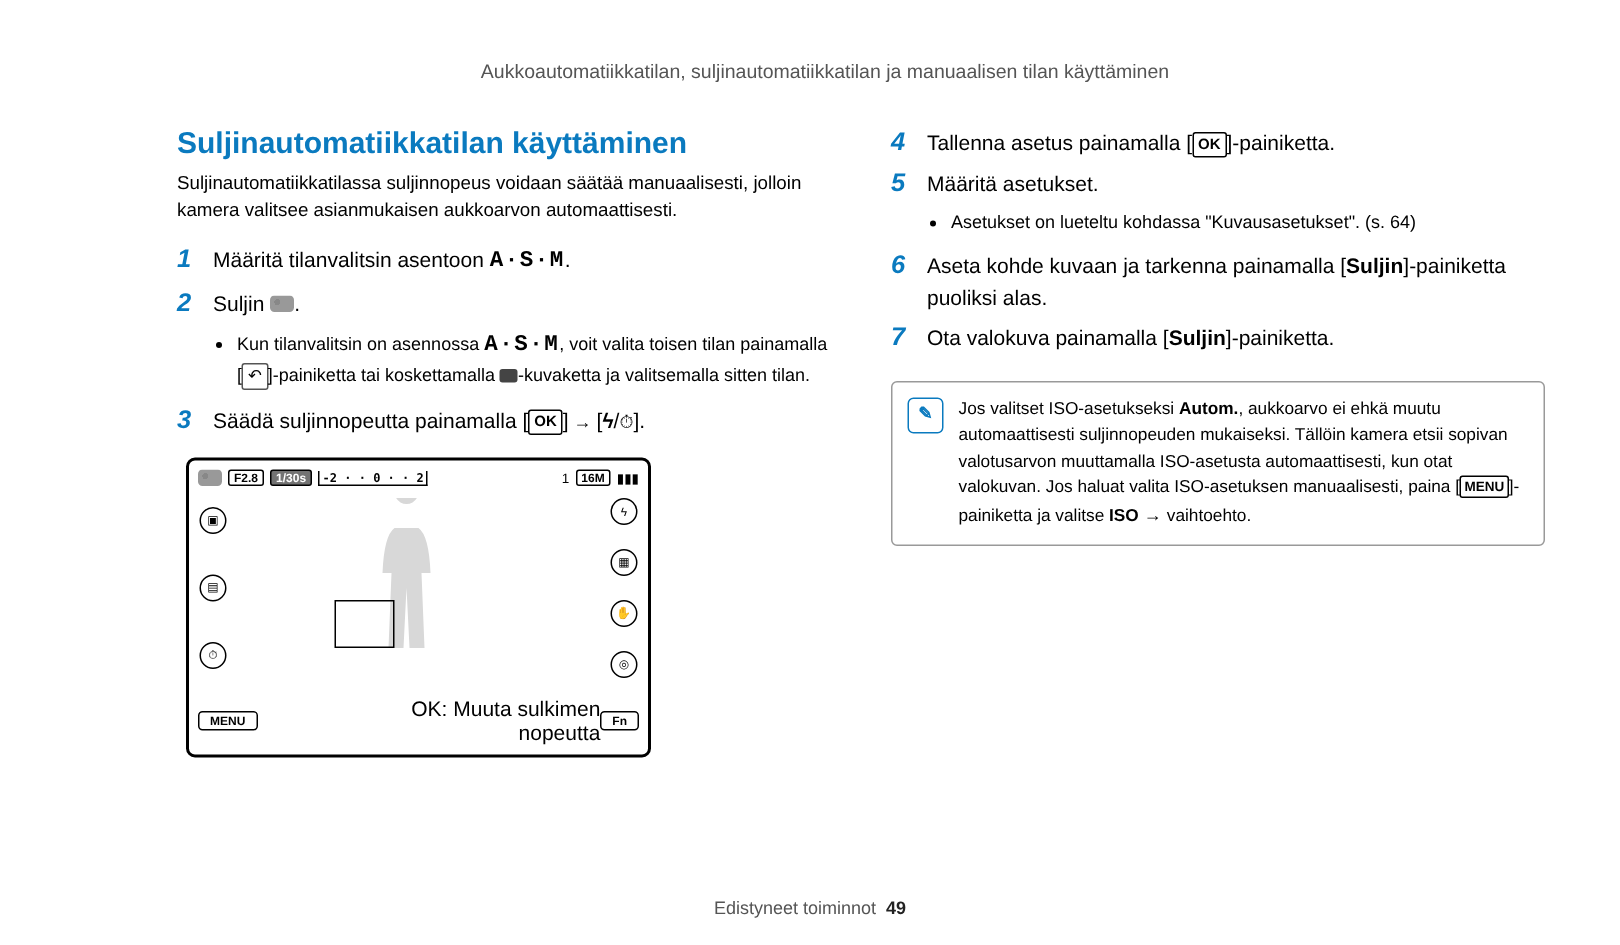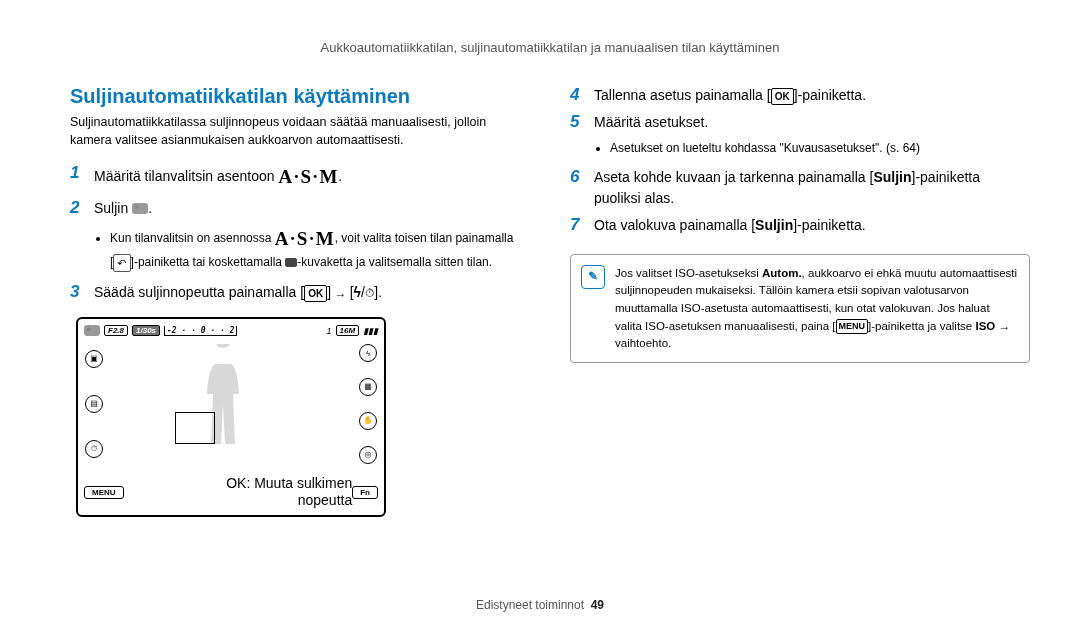"Suljinautomatiikkatilan käyttäminen" .columns { margin-left: none -> 48px }
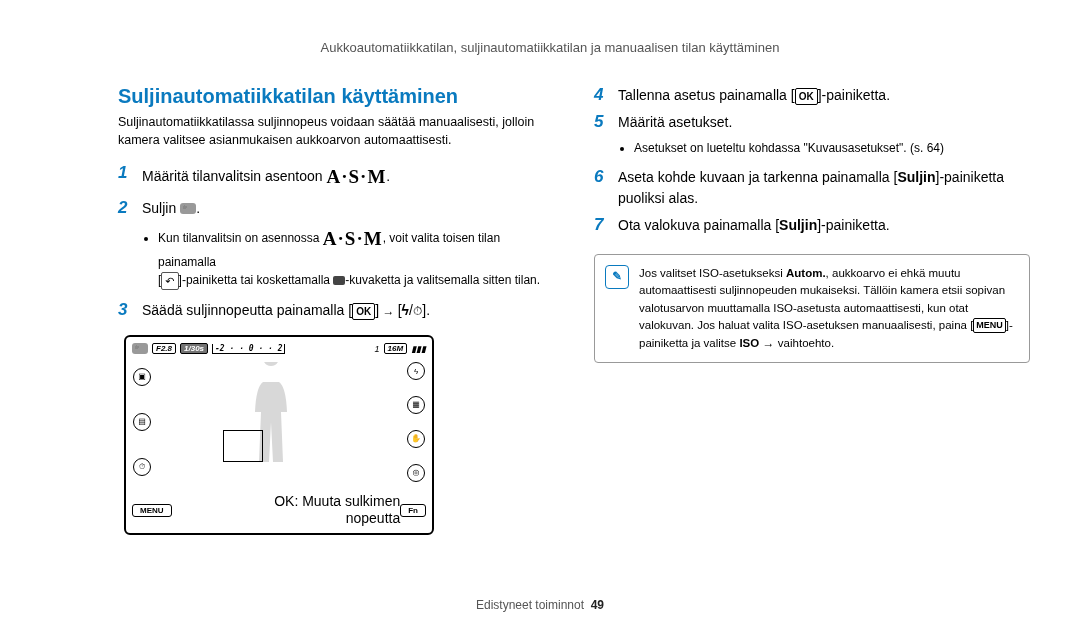"A·S·M" .asm { font-family: Liberation Serif, serif -> Liberation Mono, monospace; font-size: 19px -> 15px }
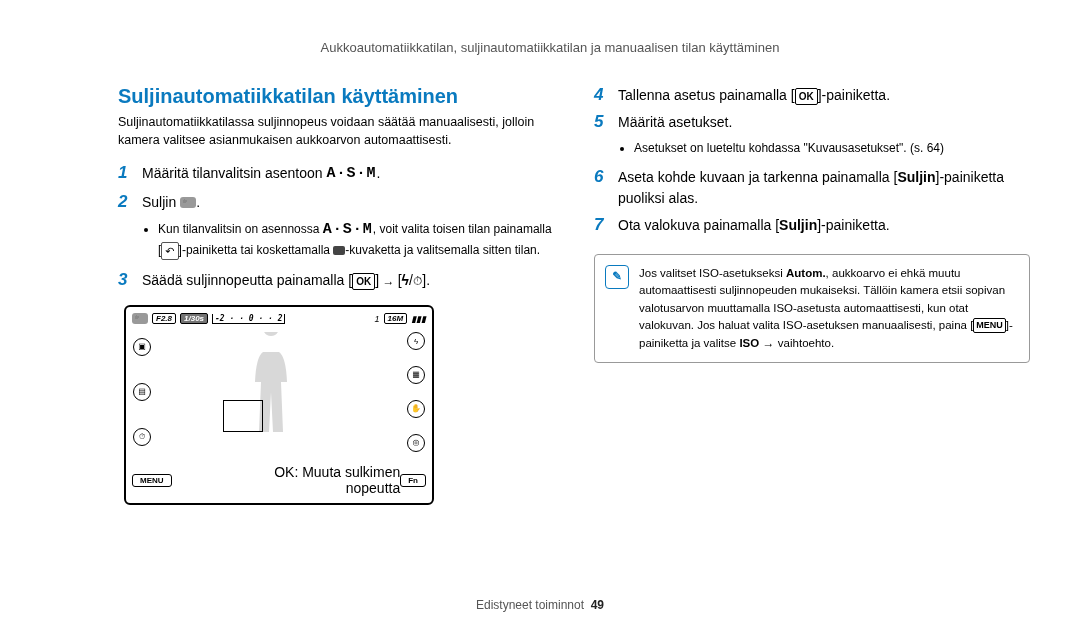"F2.8" .lcd-top { font-style: italic -> none }
